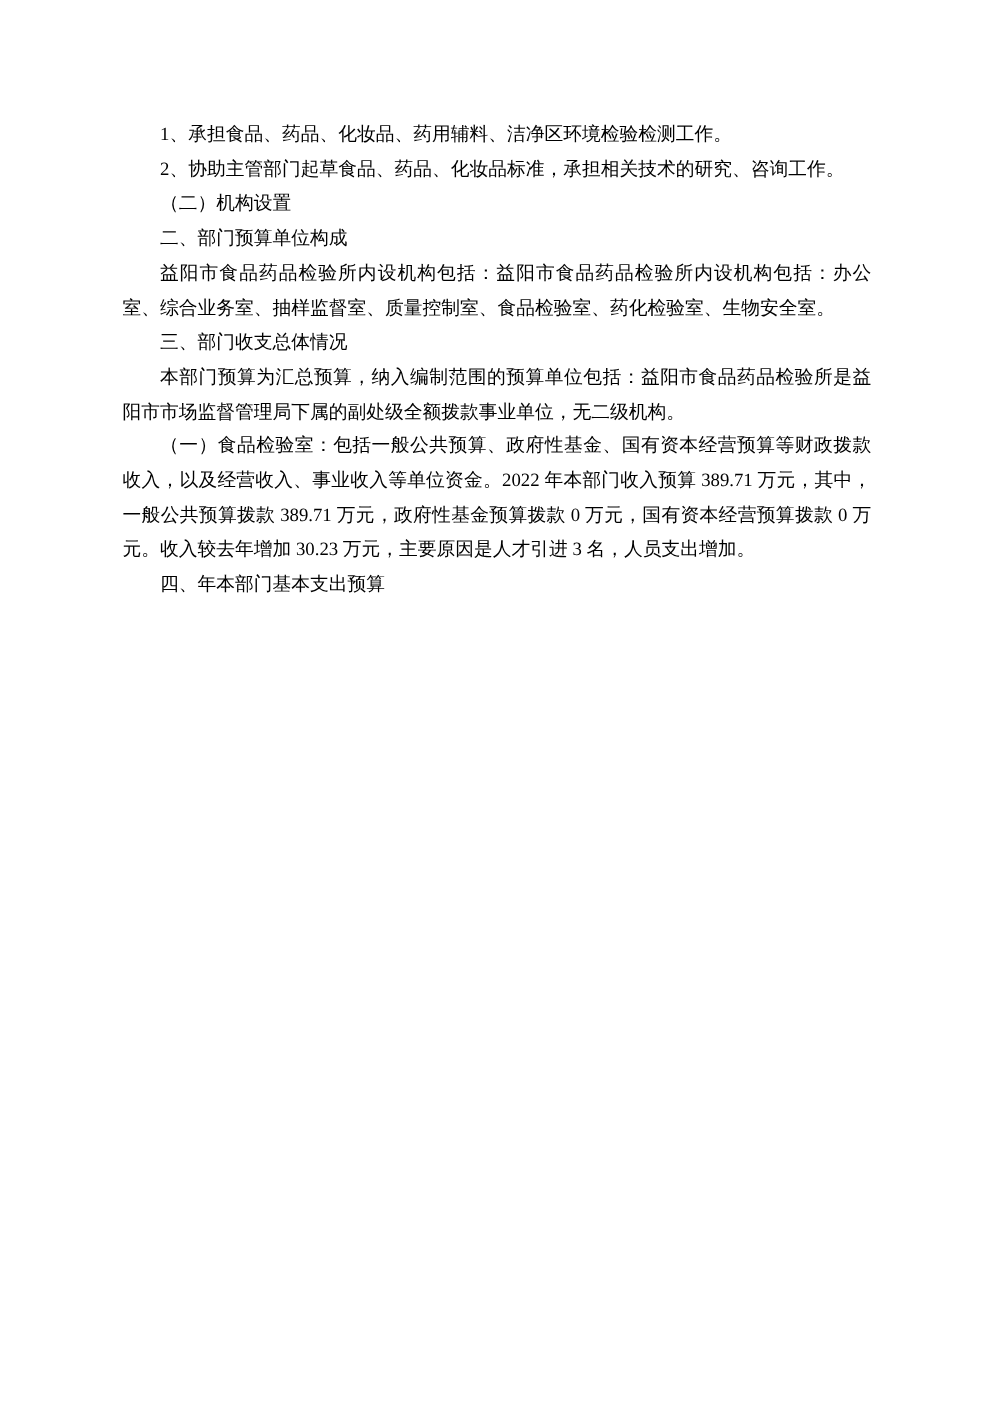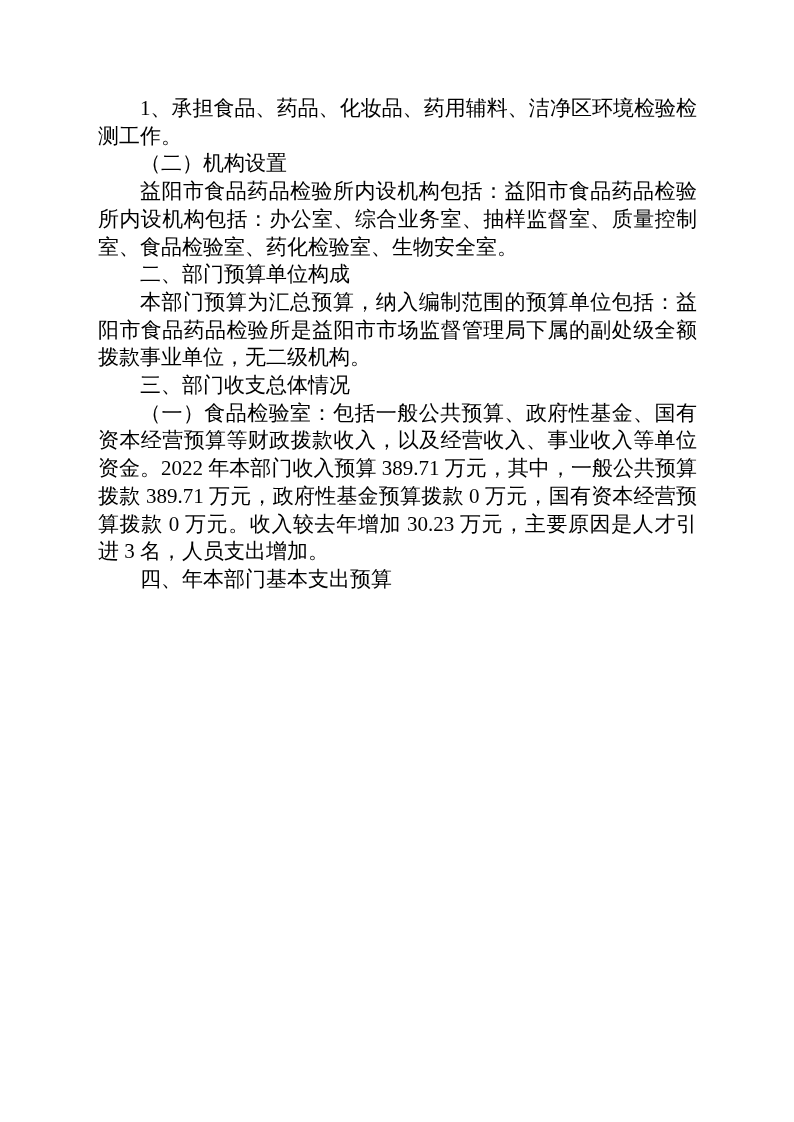"1、承担食品、药品、化妆品、药用辅料、洁净区环境检验检测工作。" .para { font-size: 21px -> 15px }
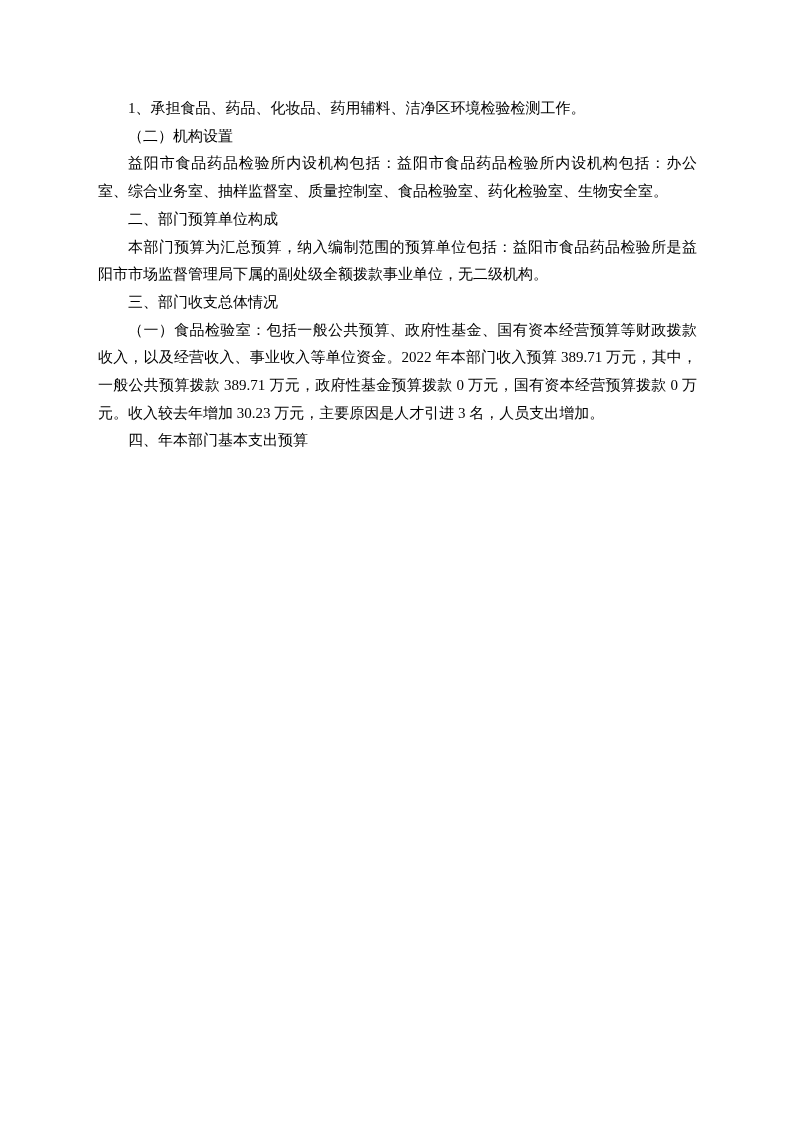"2、协助主管部门起草食品、药品、化妆品标准，承担相关技术的研究、咨询工作。" p.para { html: none -> <p><span></span><span>2、协助主管部门起草食品、药品、化妆品标准，承担相关技术的研究、咨询工作。</span></p> }
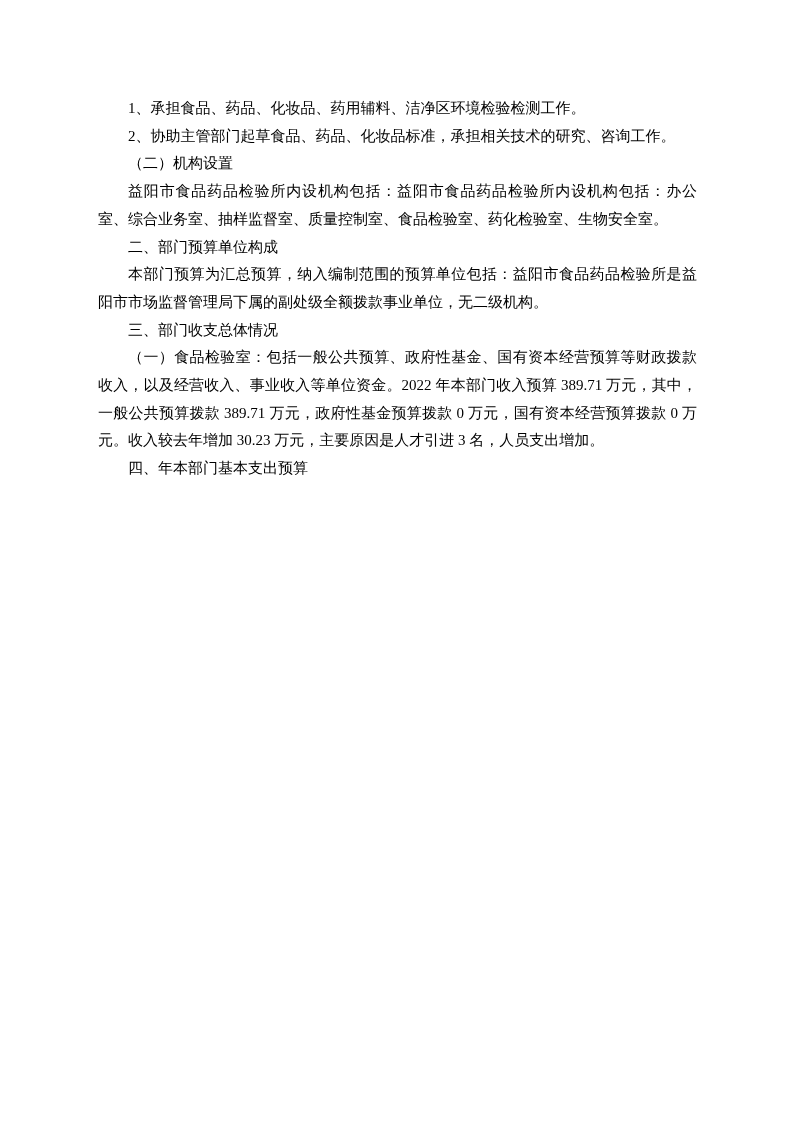"益阳市食品药品检验所内设机构包括：益阳市食品药品检验所内设机构包括：办公室、综合" p.para { order: before "二、部门预算单位构成" -> after "二、部门预算单位构成" }
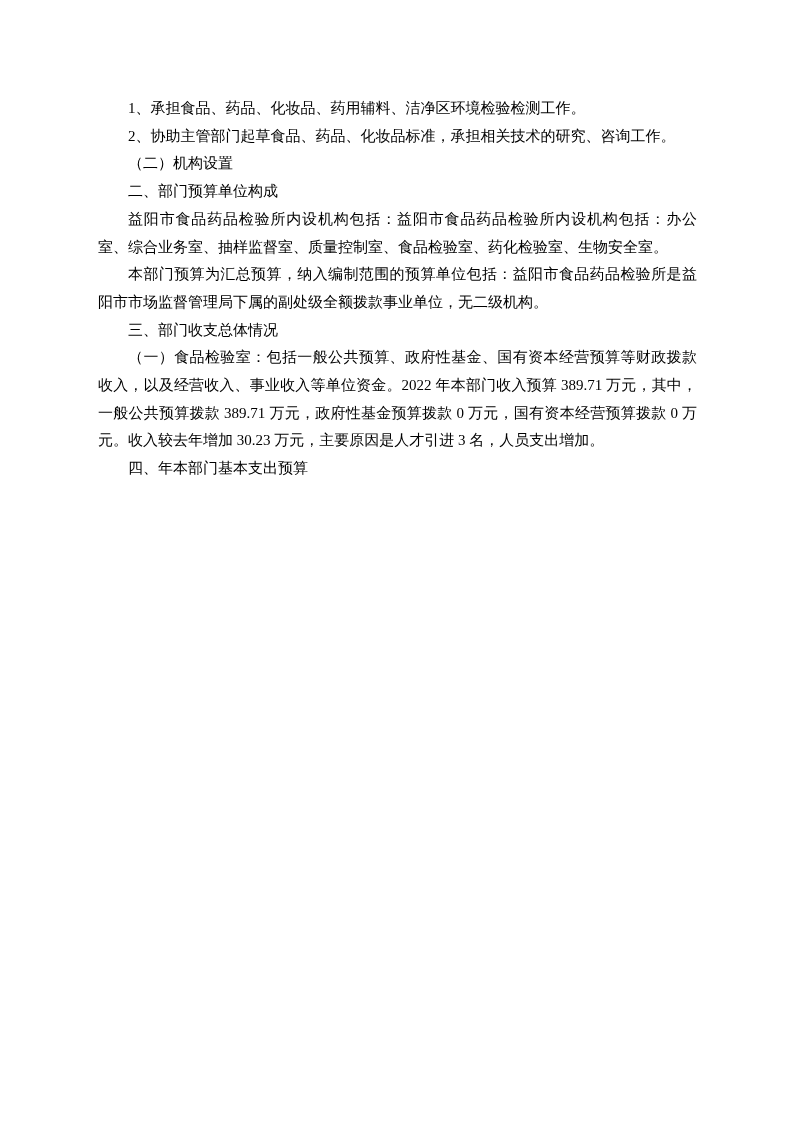"本部门预算为汇总预算，纳入编制范围的预算单位包括：益阳市食品药品检验所是益阳市市" p.para { order: before "三、部门收支总体情况" -> after "三、部门收支总体情况" }
